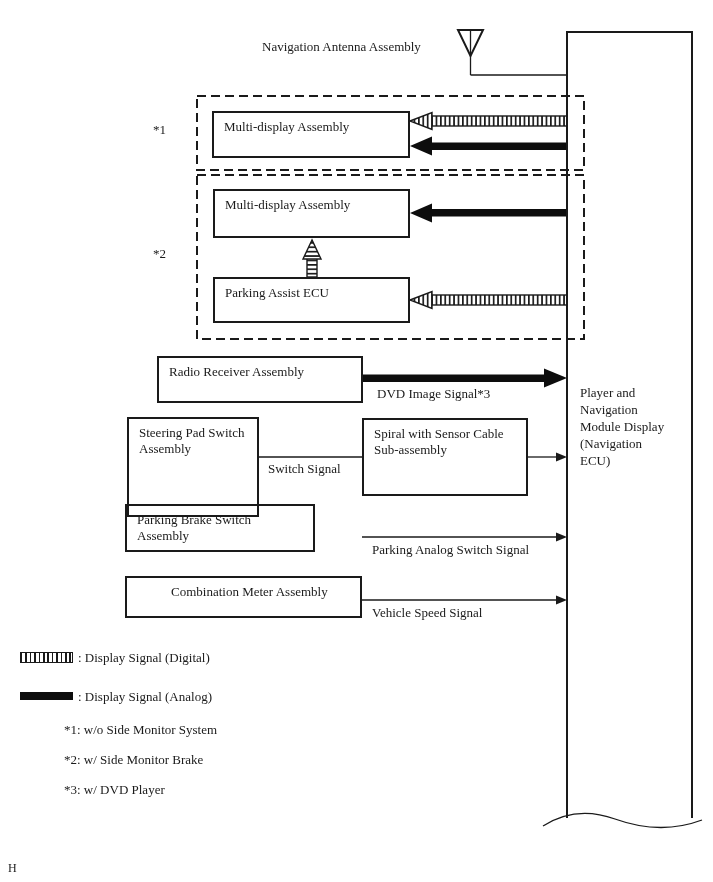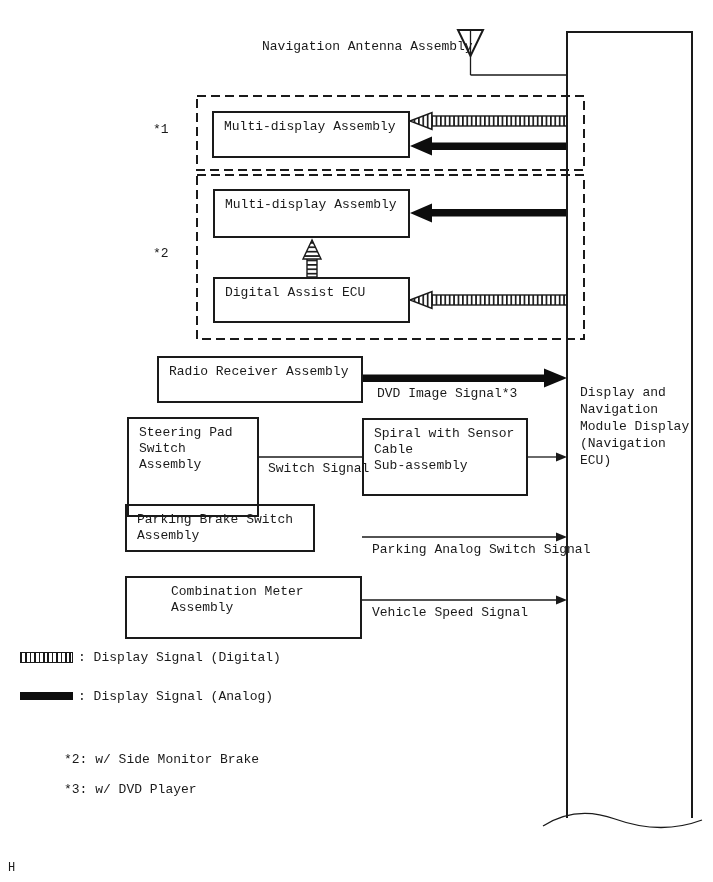"Navigation Antenna Assembly" #canvas { font-family: Liberation Mono, monospace -> Liberation Serif, serif }
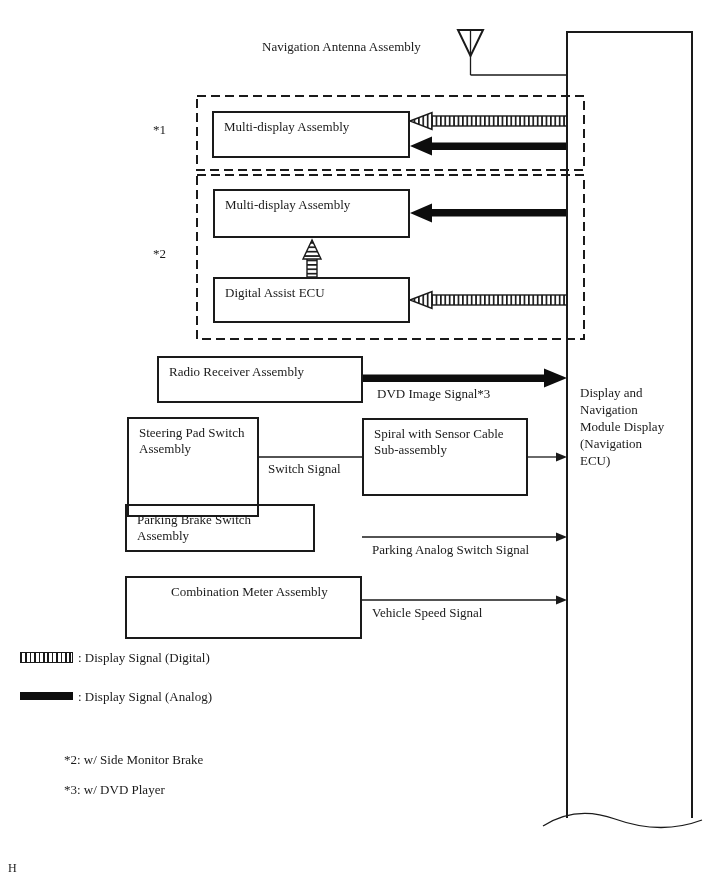"Digital Assist ECU" span { text: Digital -> Parking }
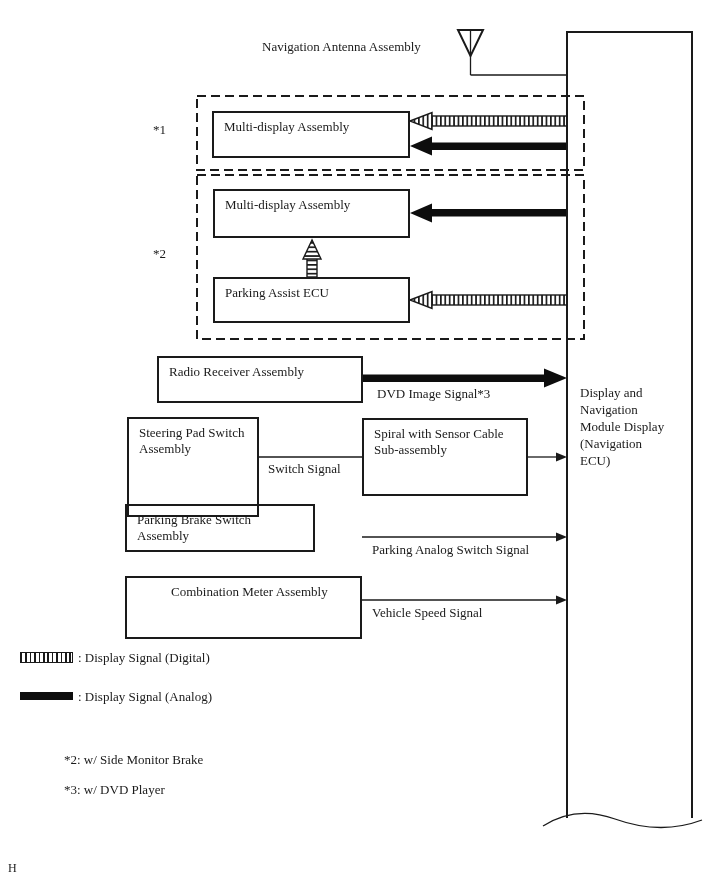"Display and" div { text: Display -> Player }
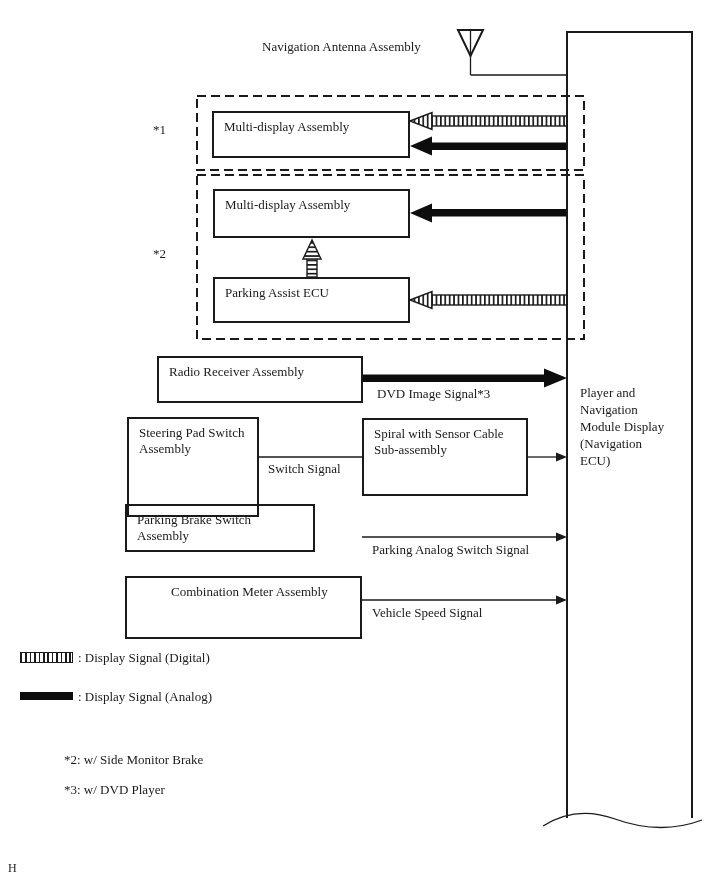"Combination Meter Assembly" div.box { height: 63px -> 42px }
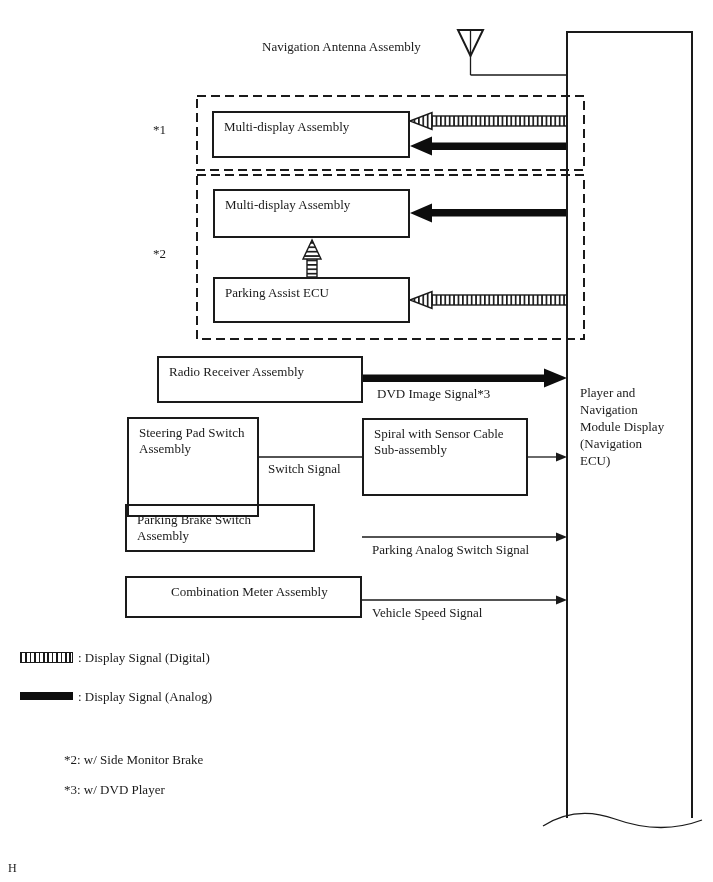"*1: w/o Side Monitor System" div.label { html: none -> <div>*1: w/o Side Monitor System</div> }
